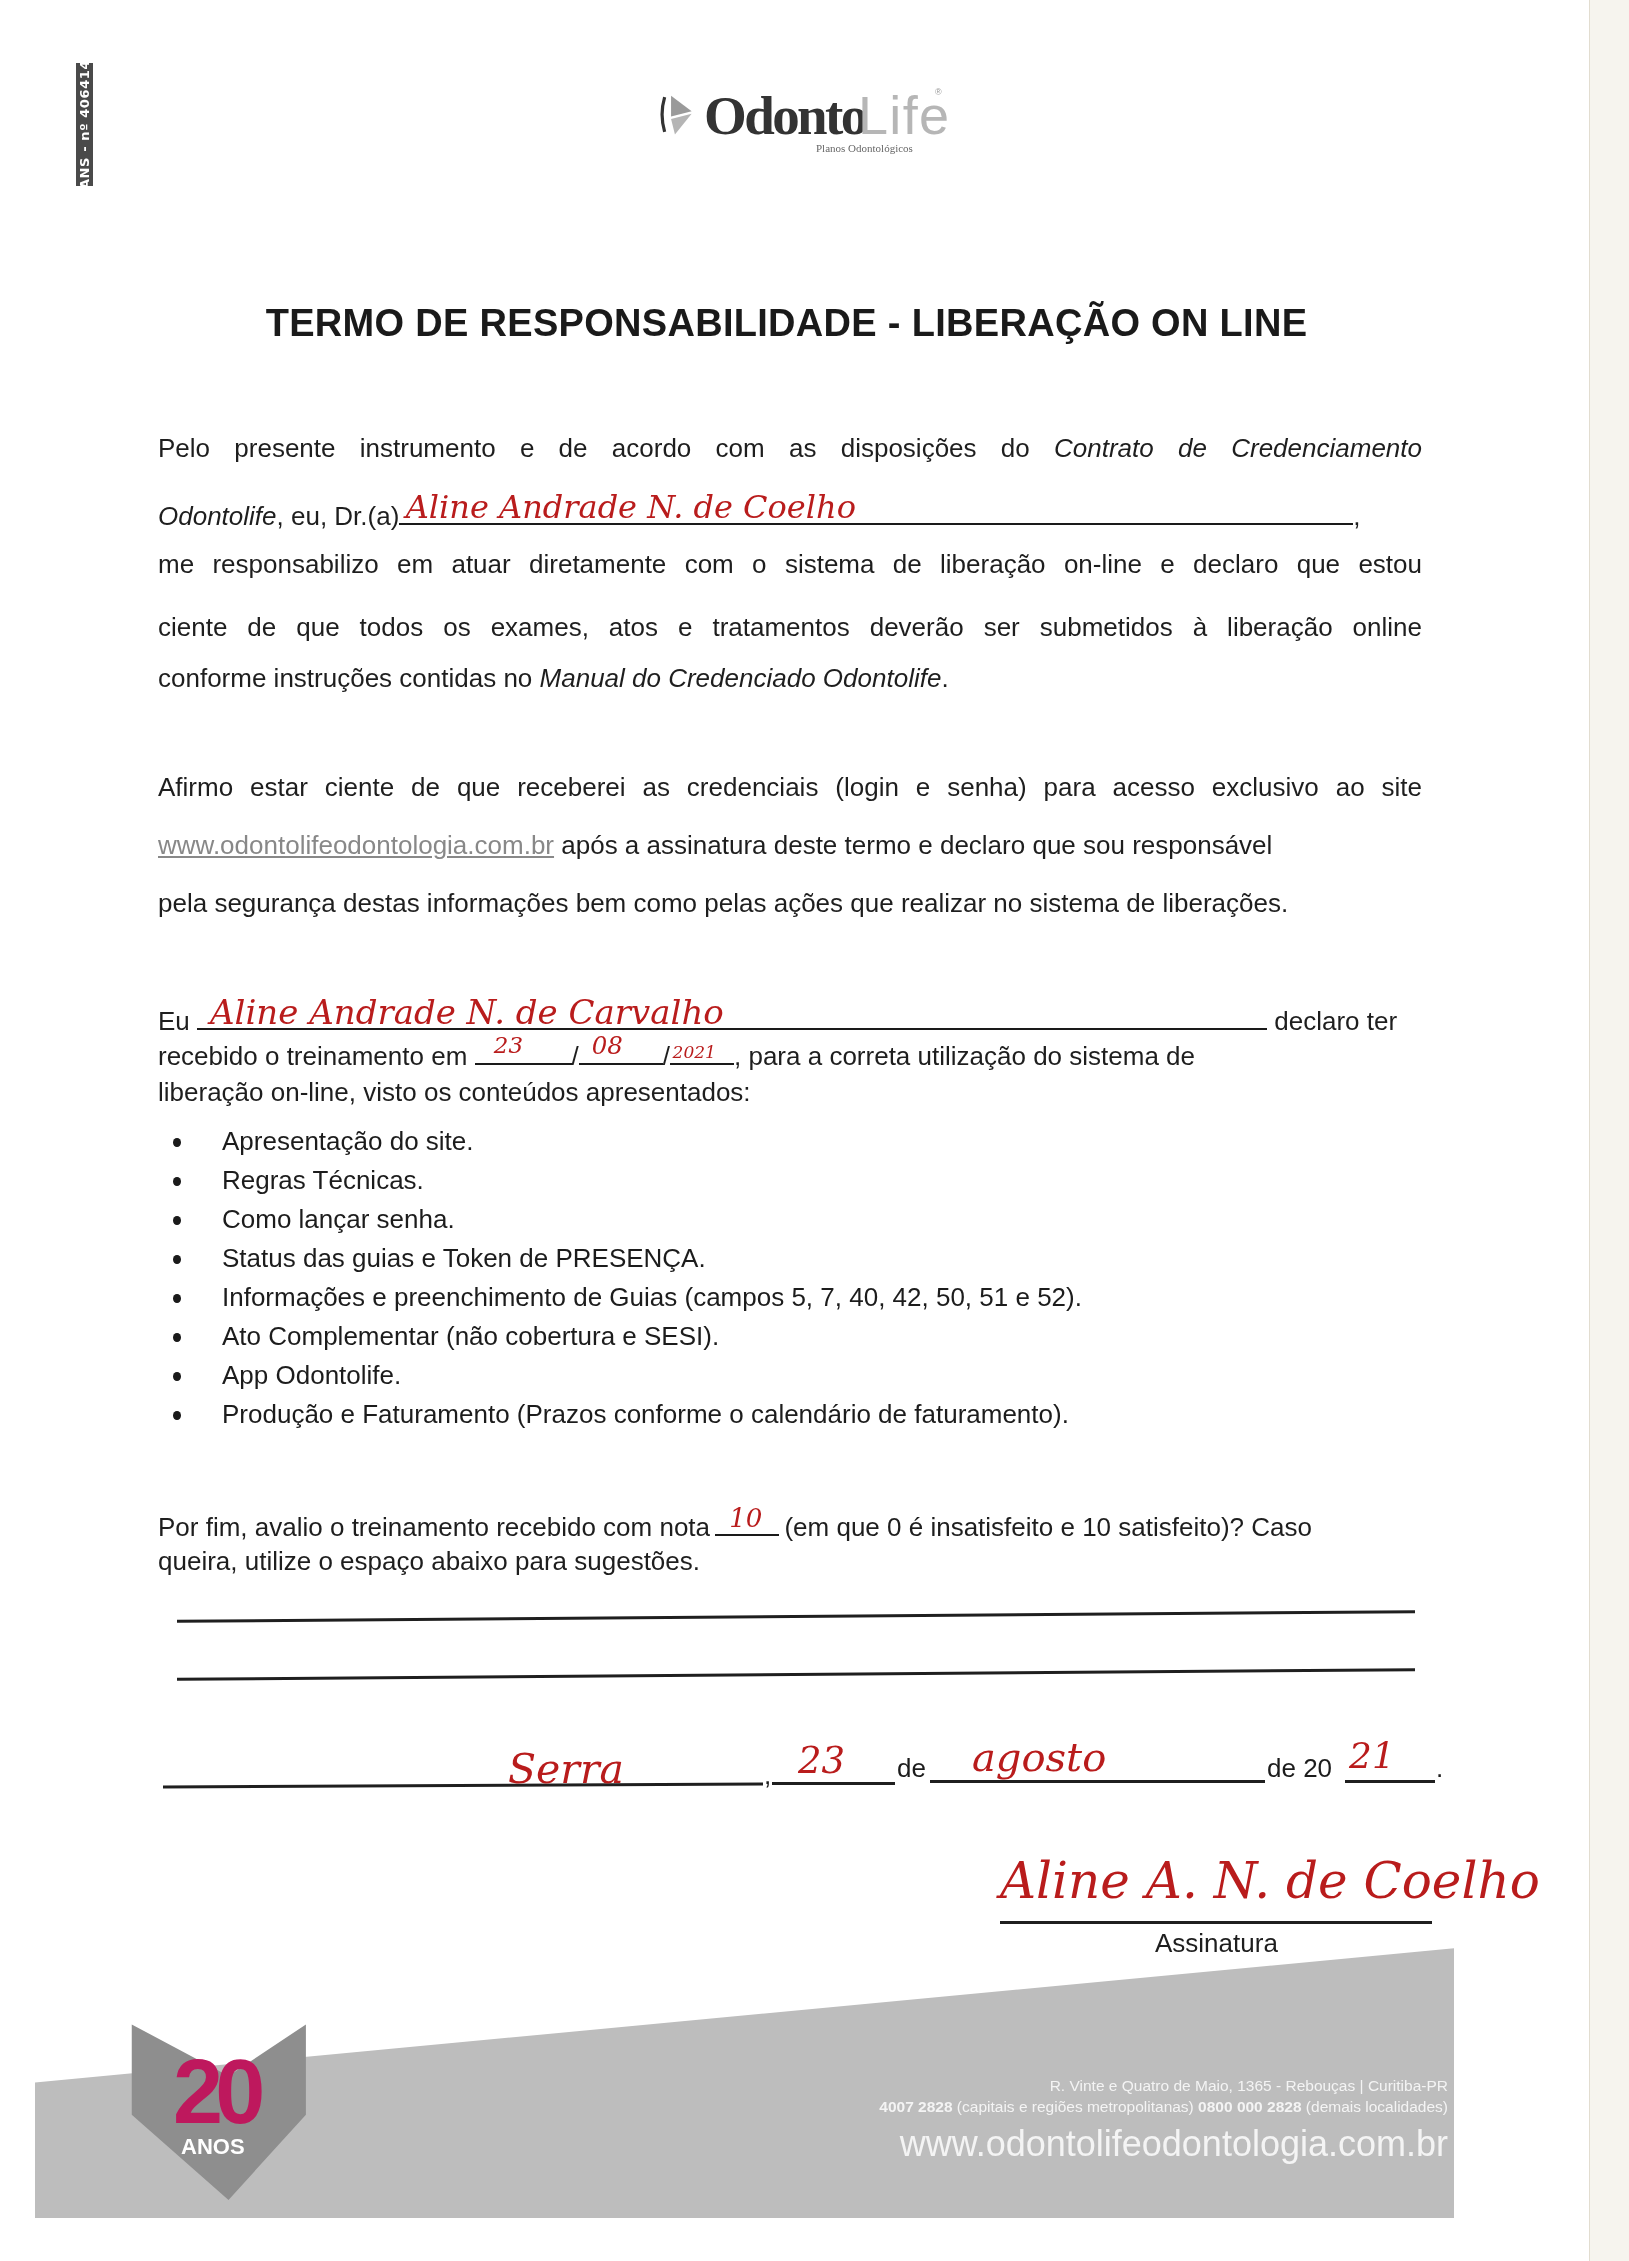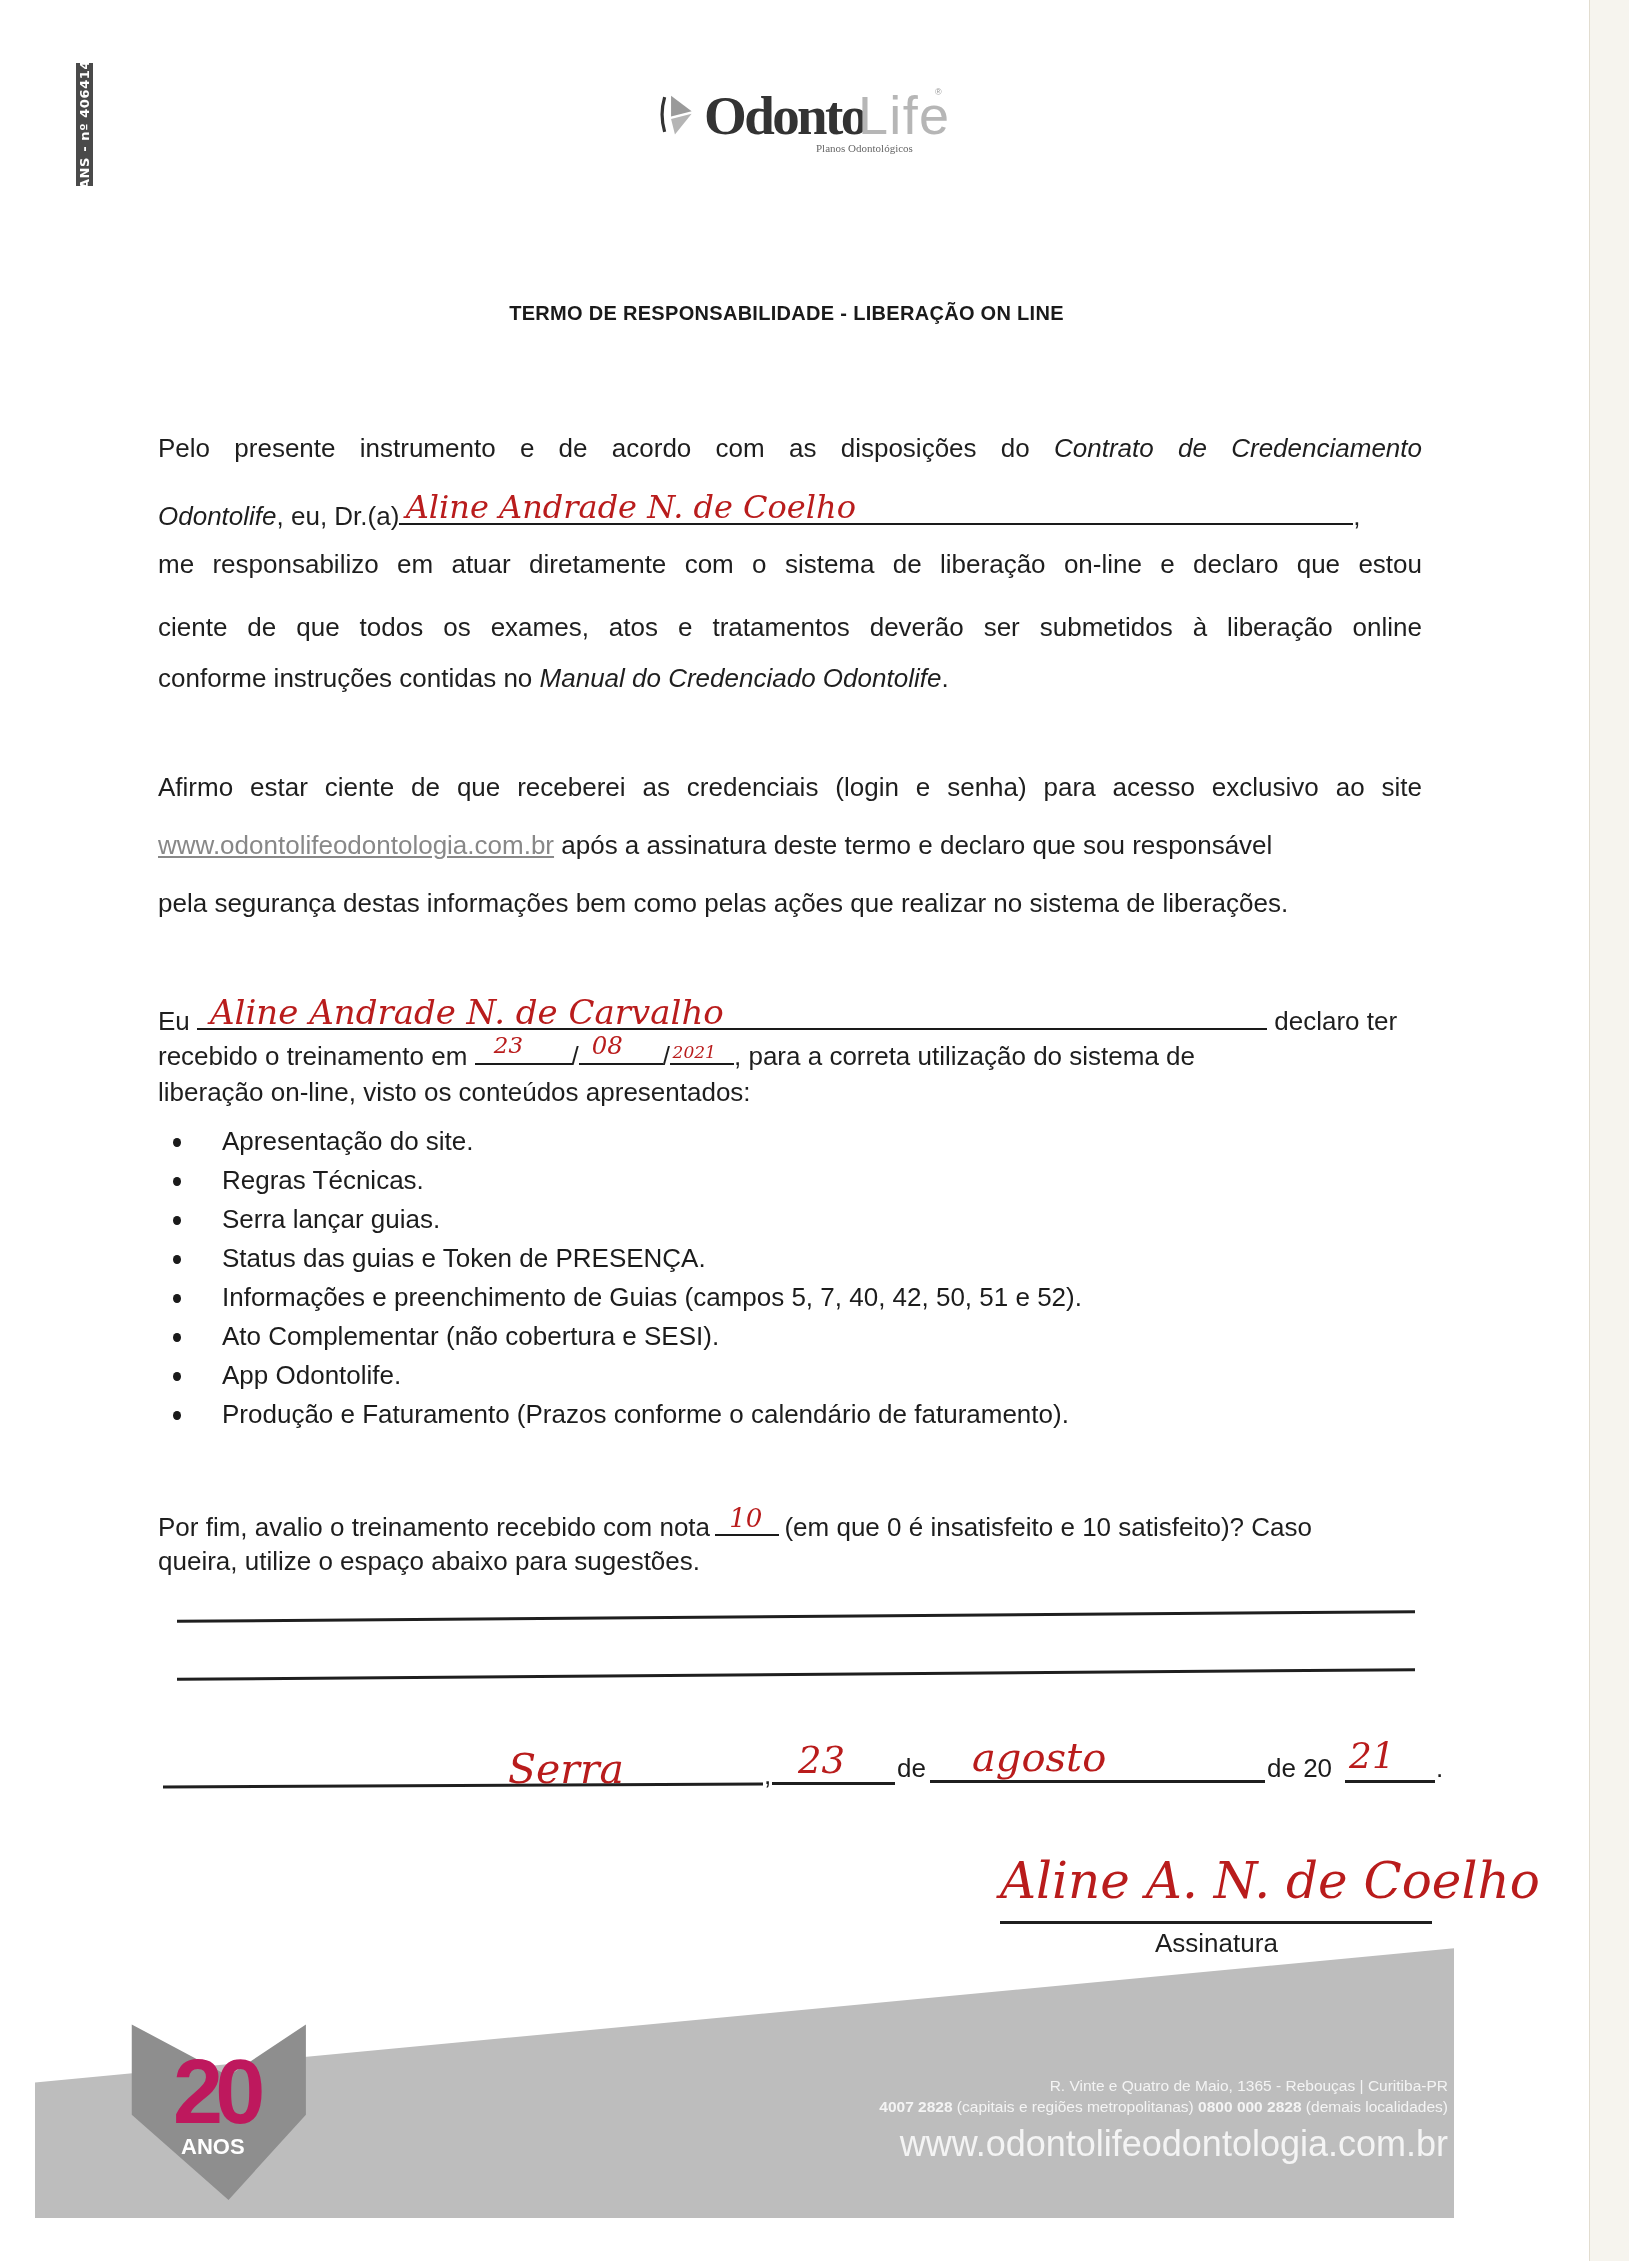"TERMO DE RESPONSABILIDADE - LIBERAÇÃO" .title { font-size: 20px -> 38px }
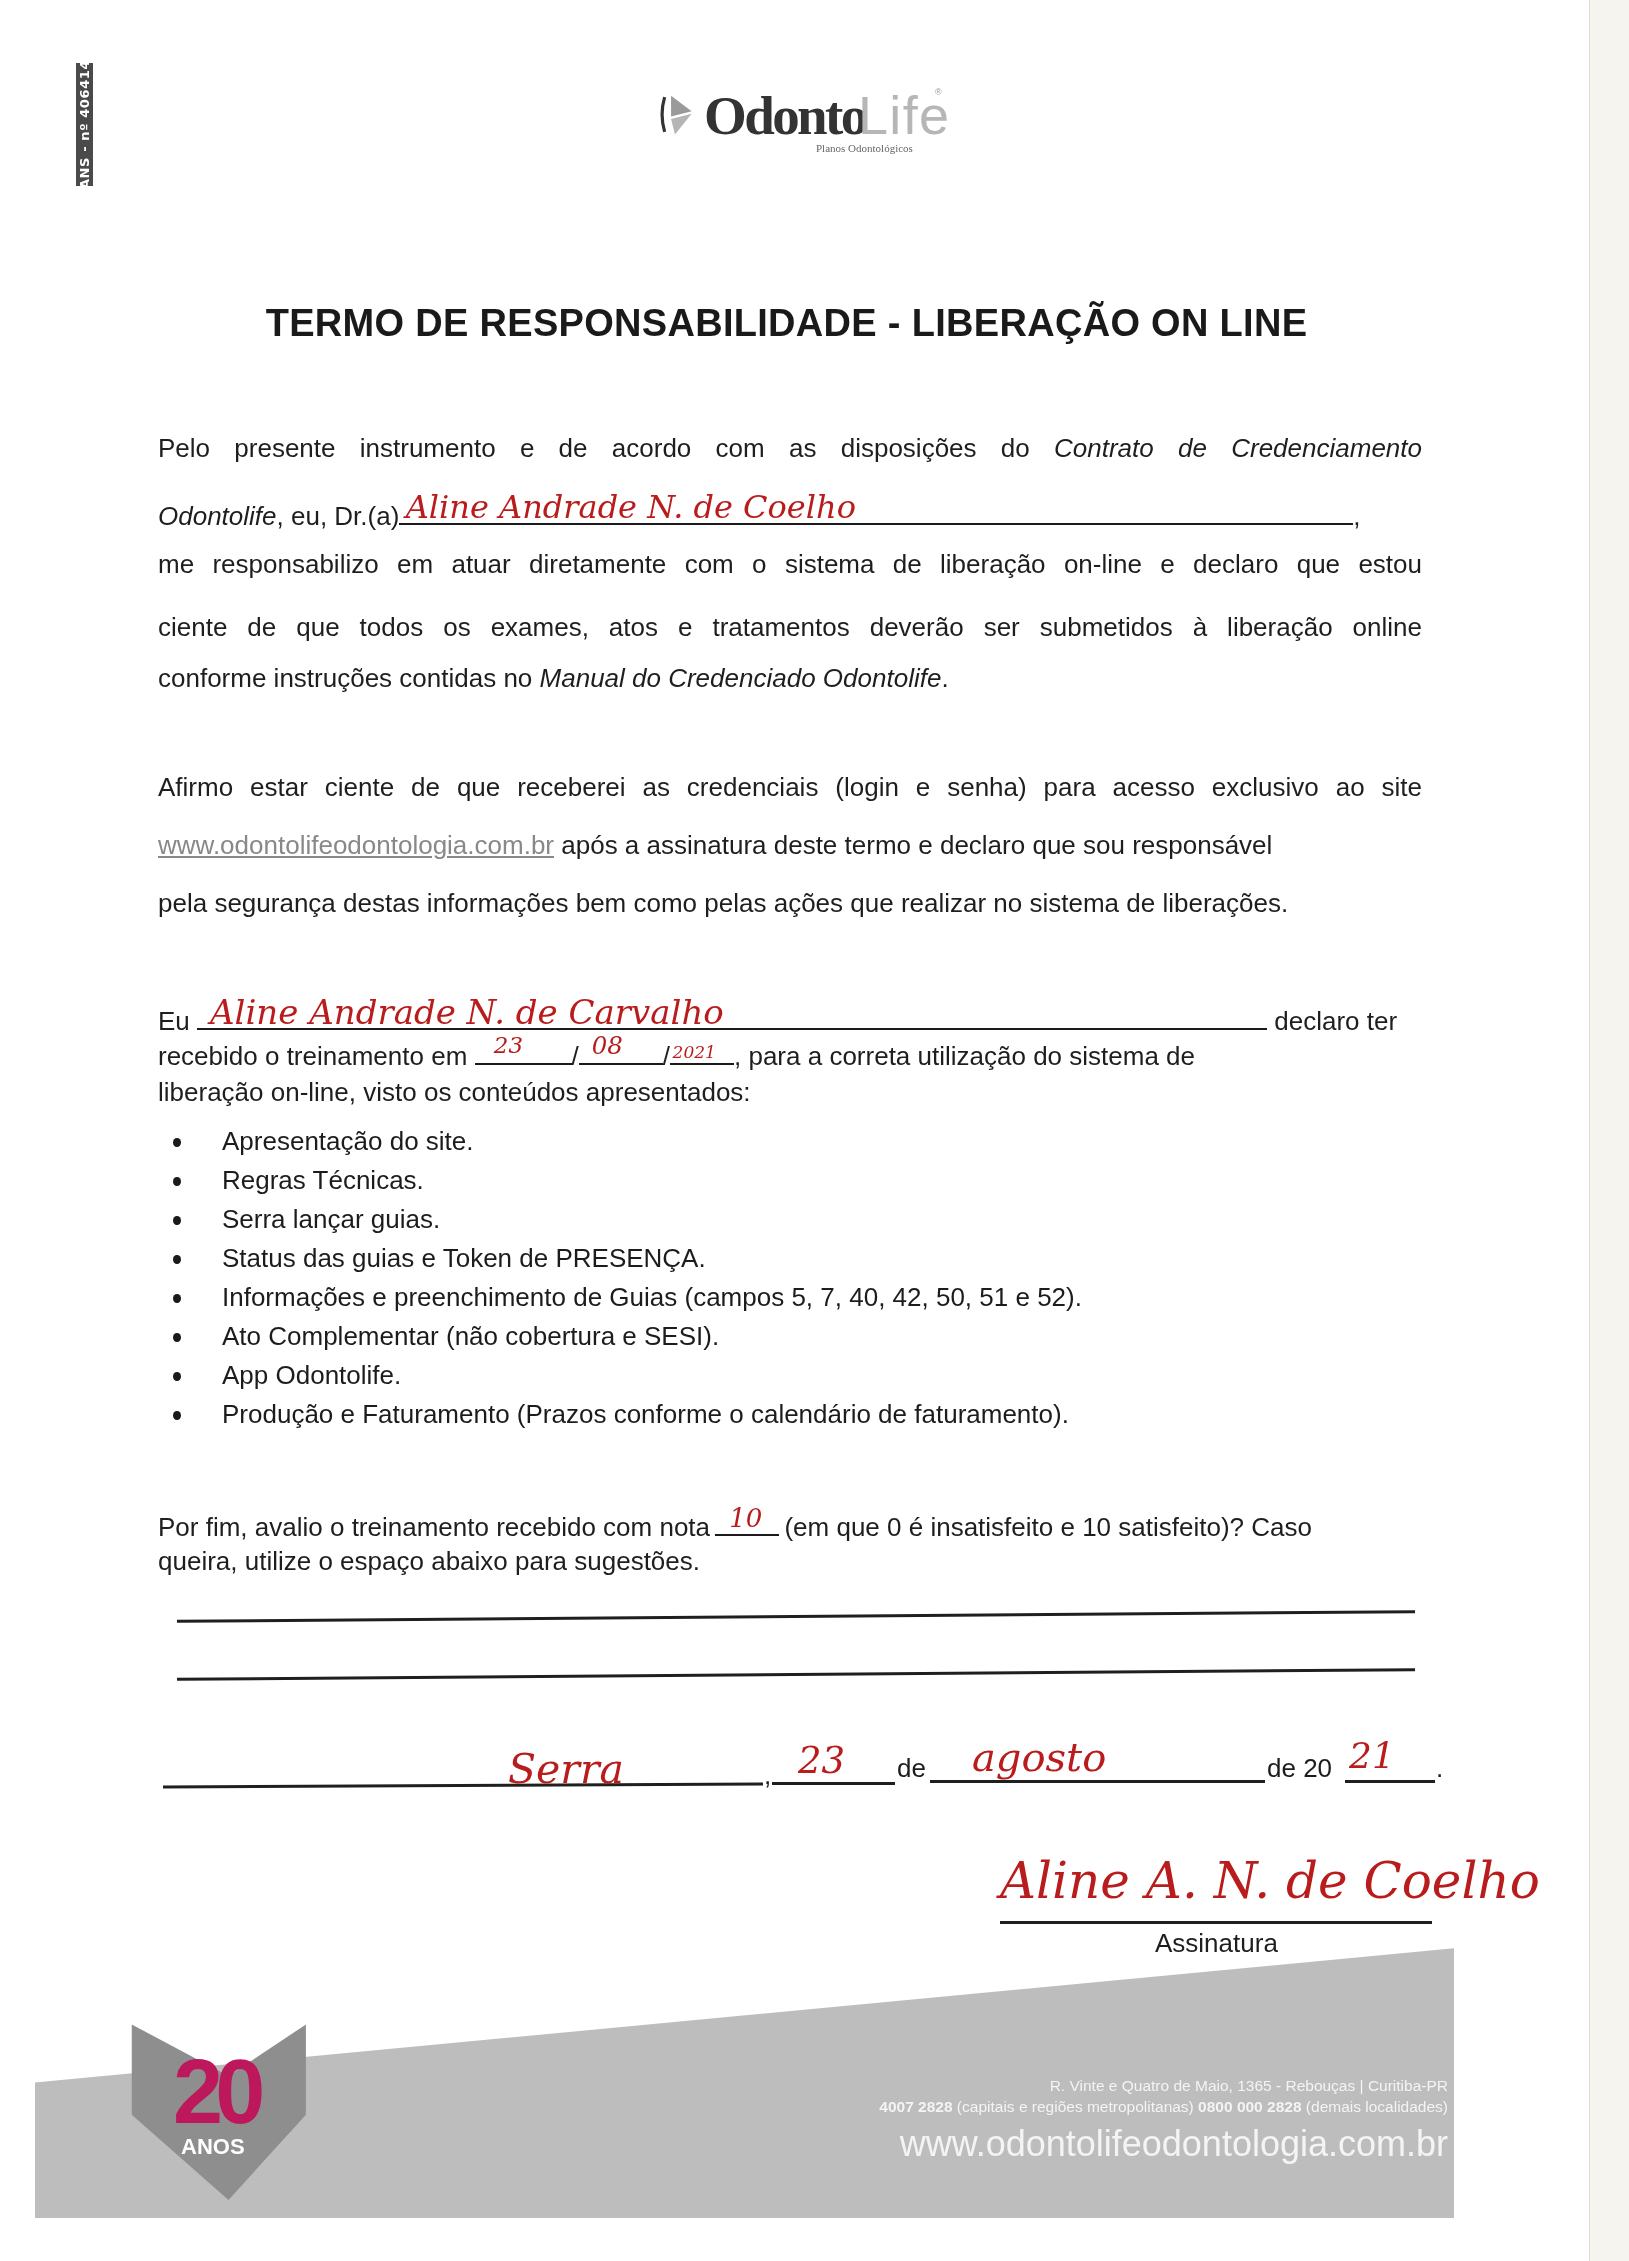"Serra lançar guias." li { text: Serra lançar guias -> Como lançar senha }
